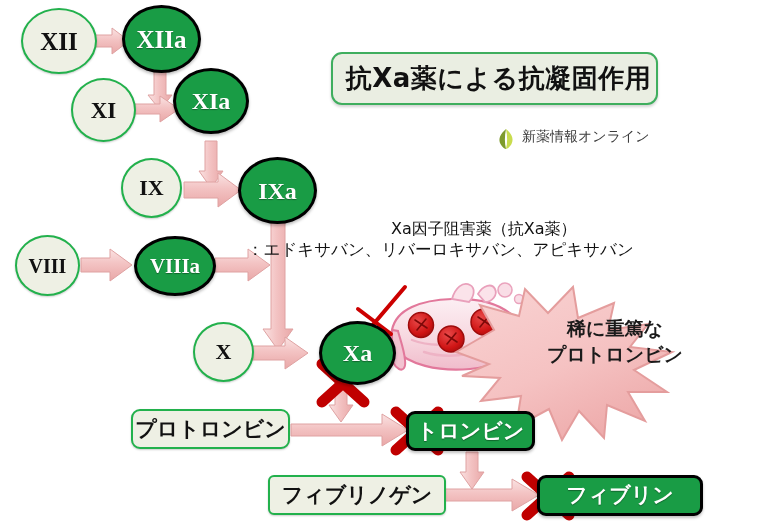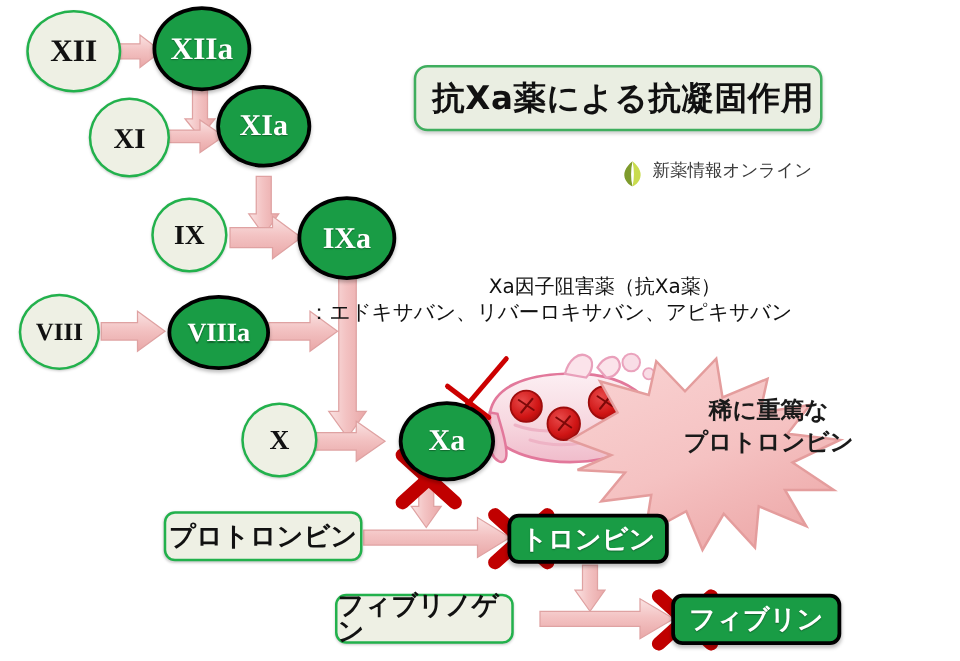"フィブリノゲン" div.boxnode { border-radius: none -> 6px; width: 143px -> 178px }
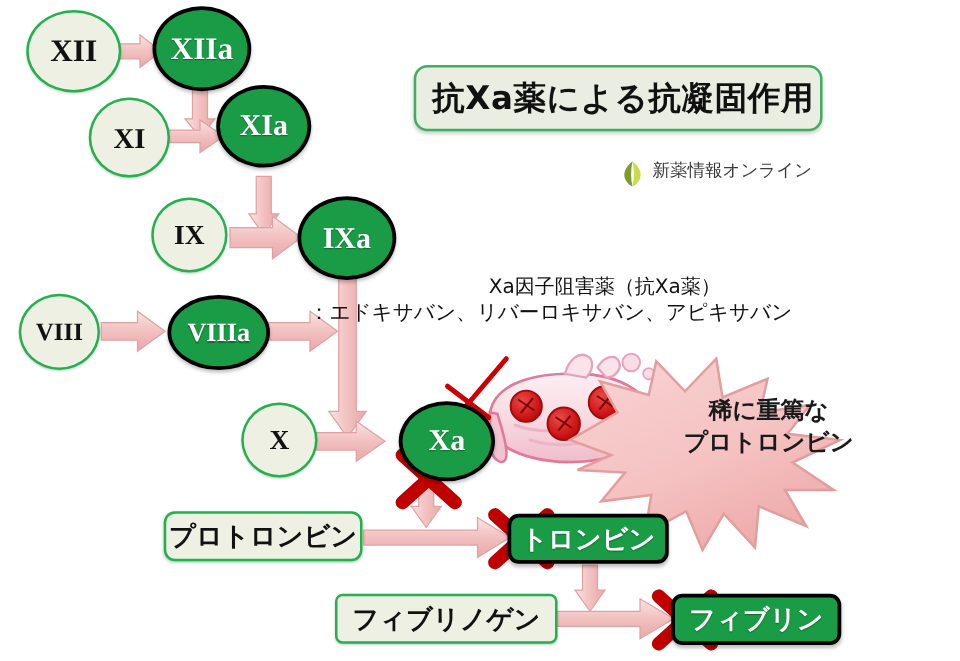"フィブリン" div.boxnode { width: 136px -> 166px }
